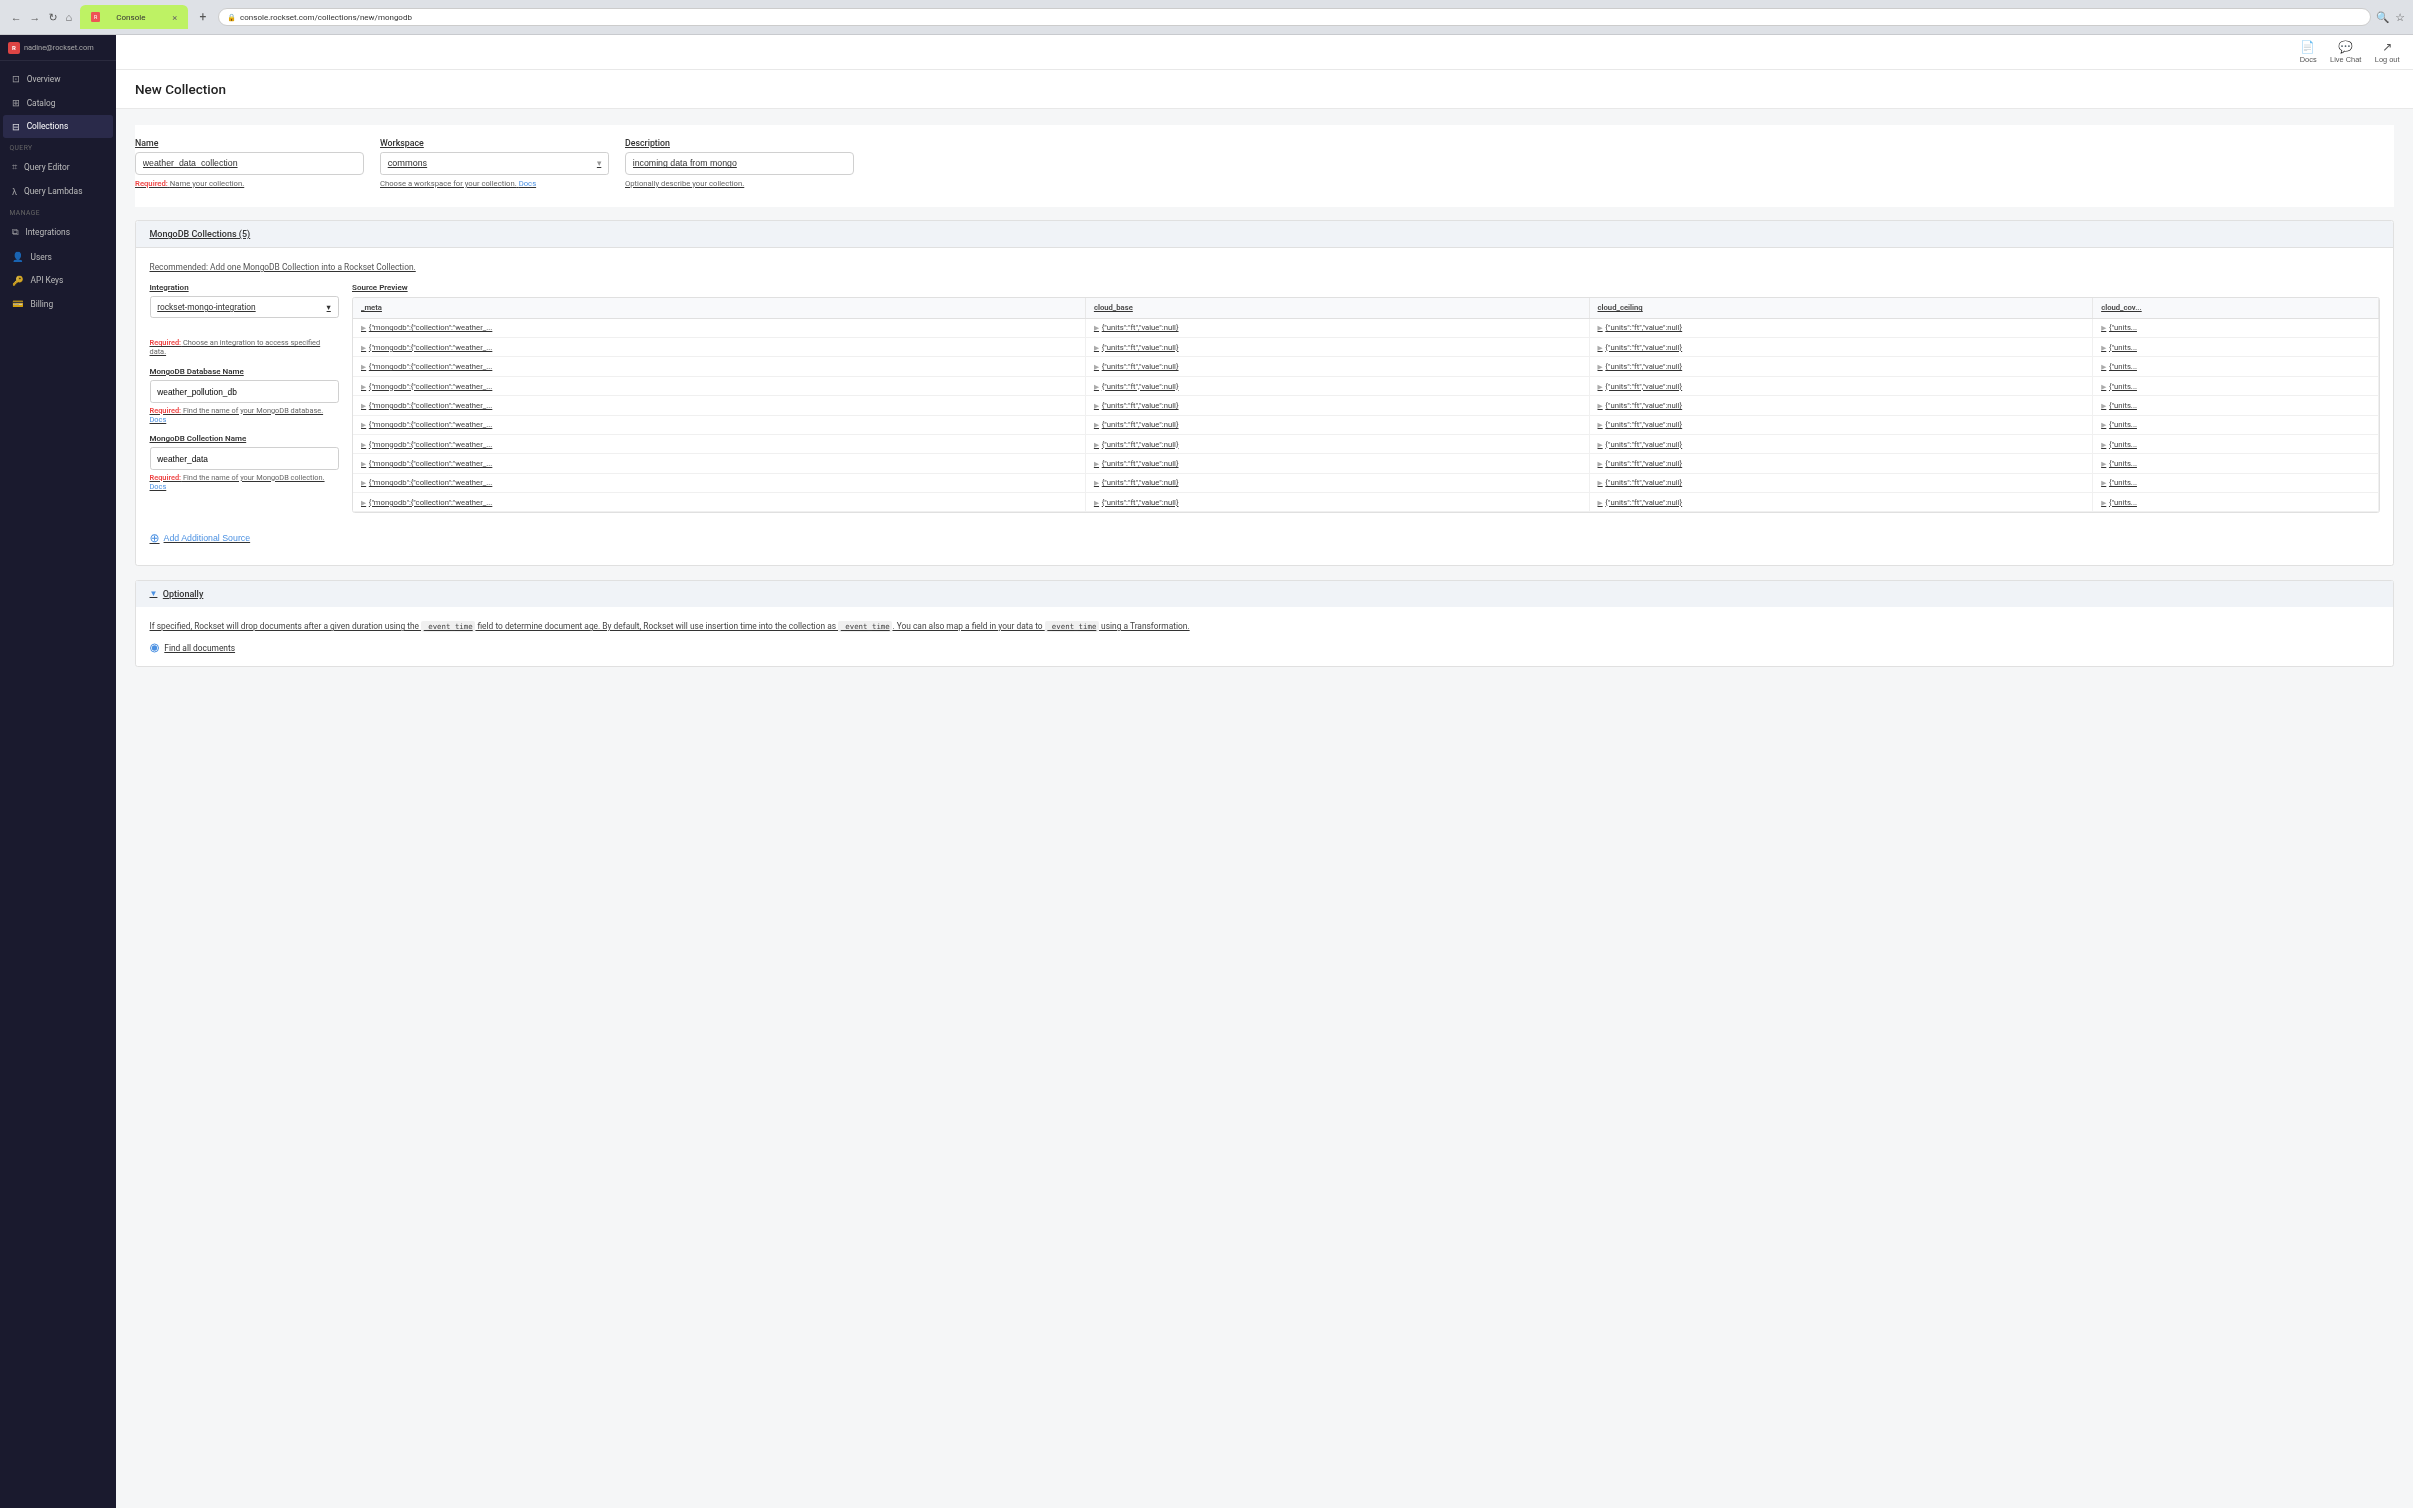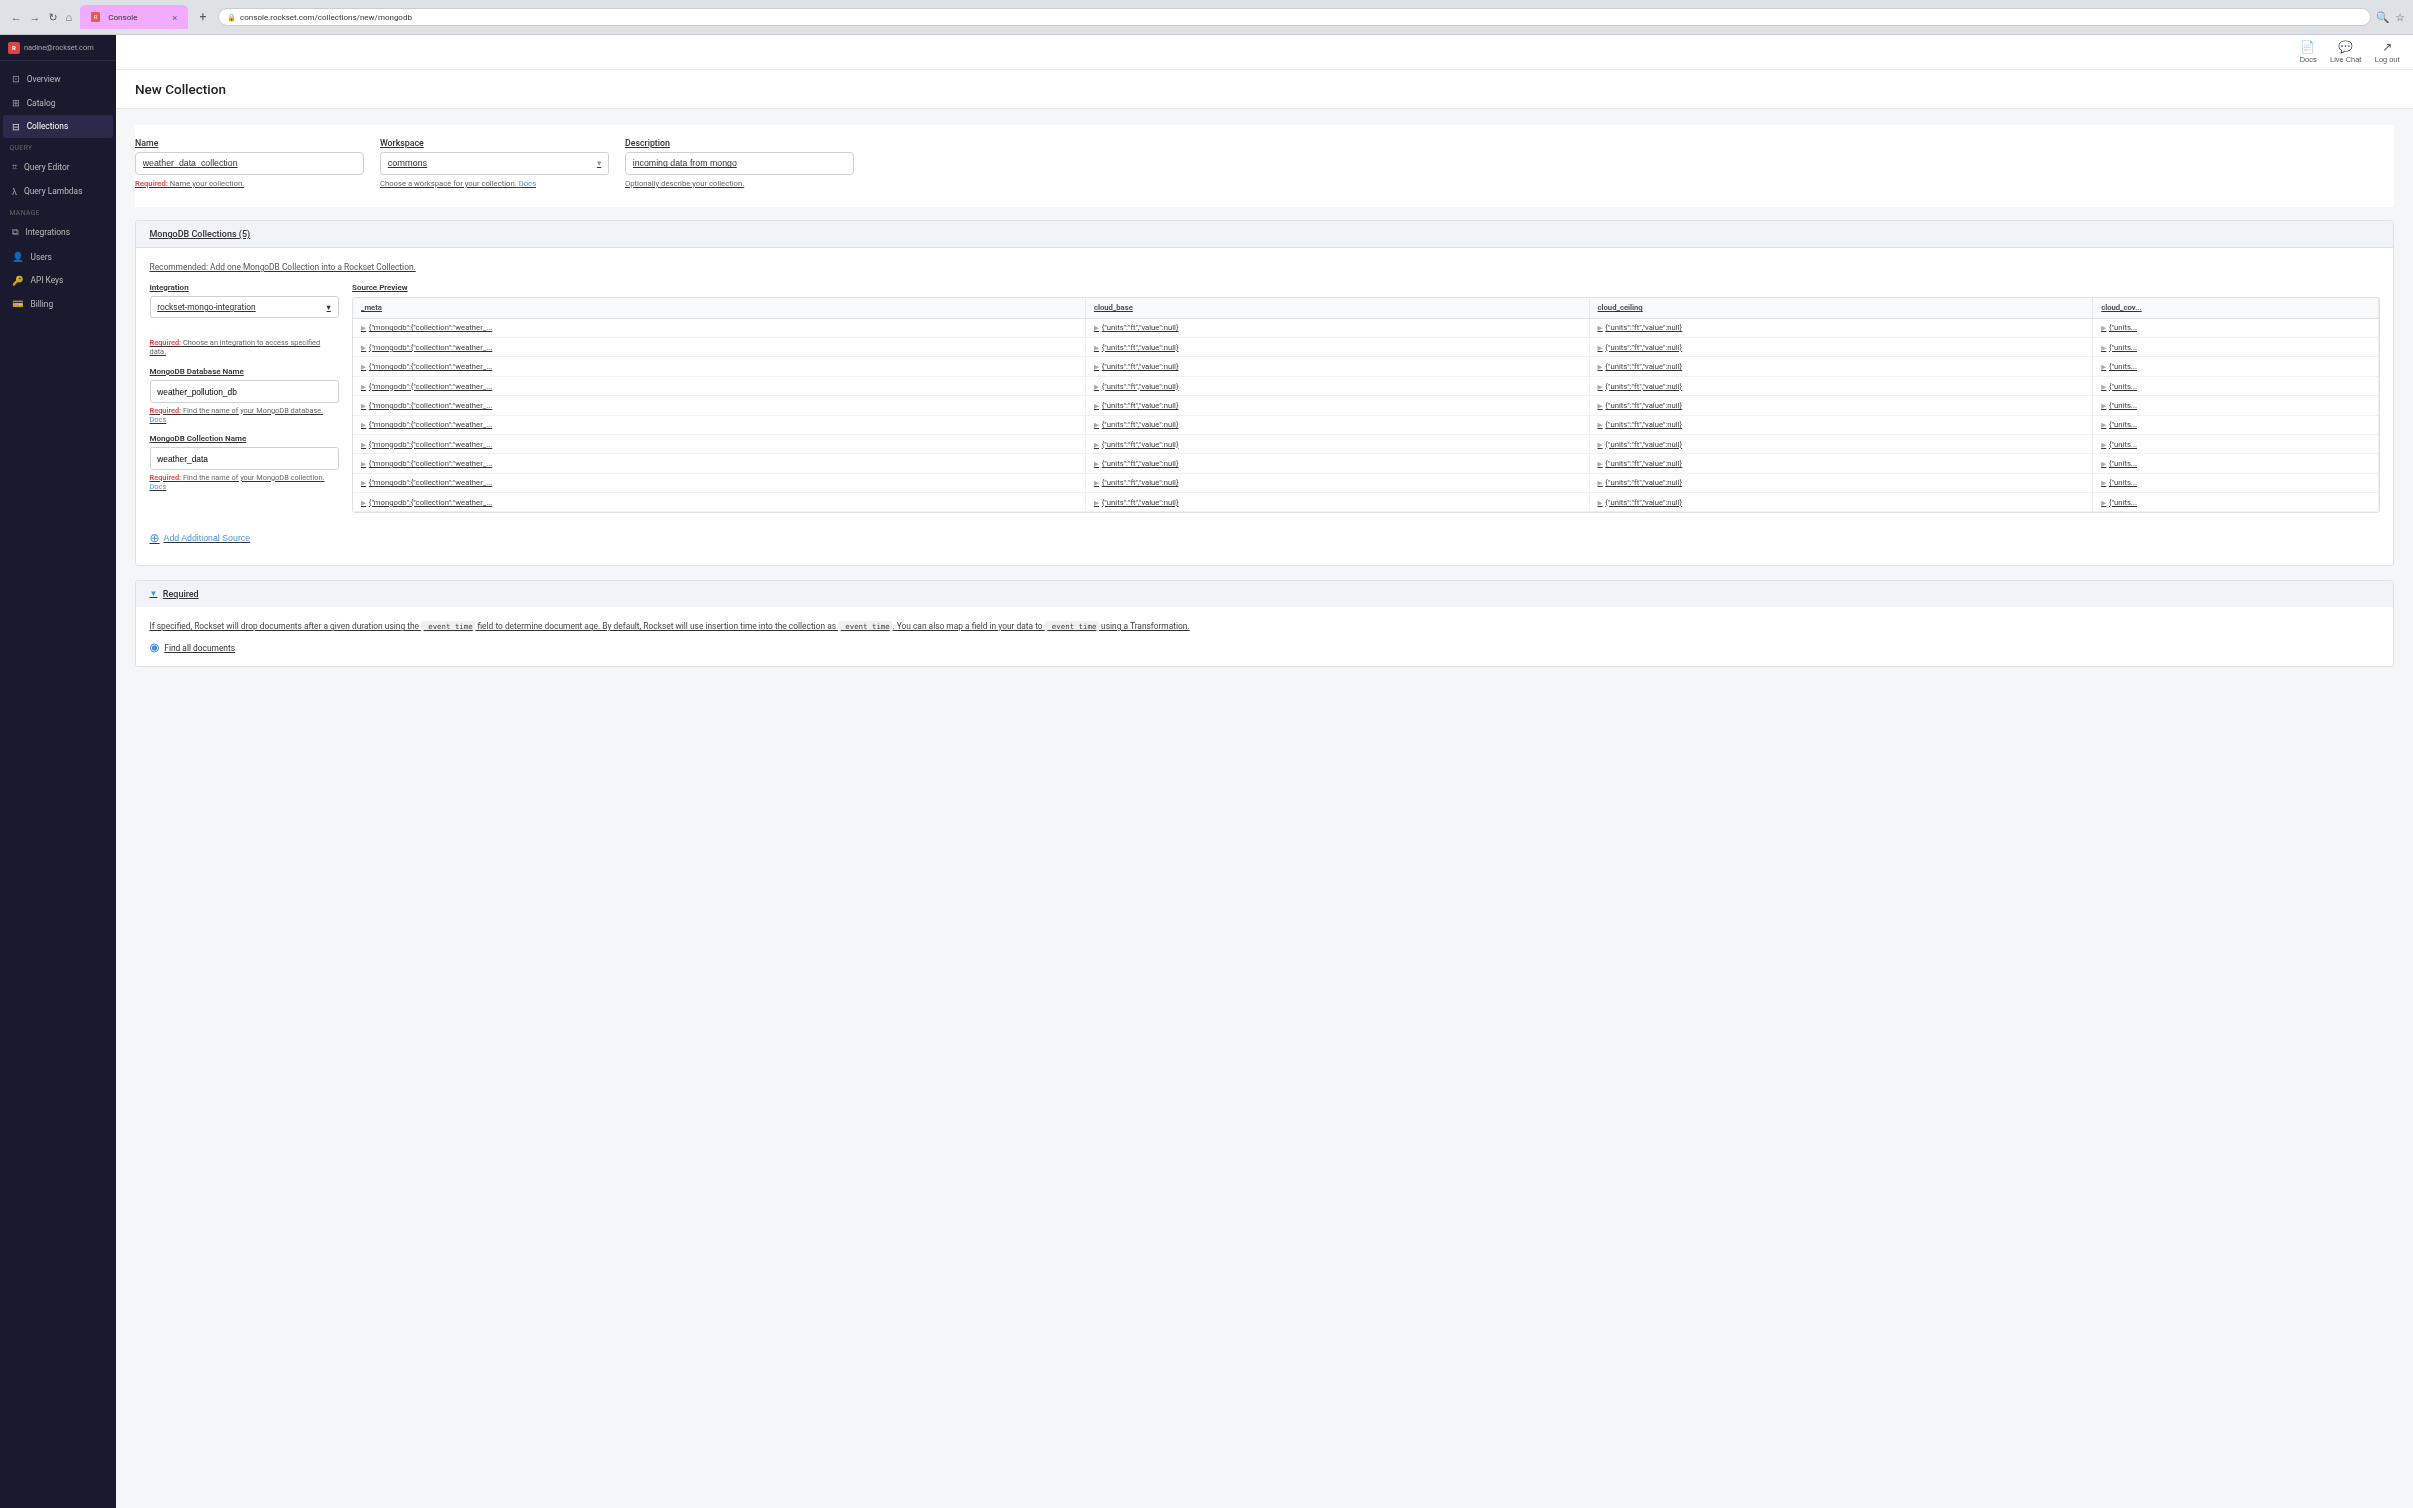"Console" .browser-tab { background: #f0abfc -> #bef264; gap: 8px -> 16px }
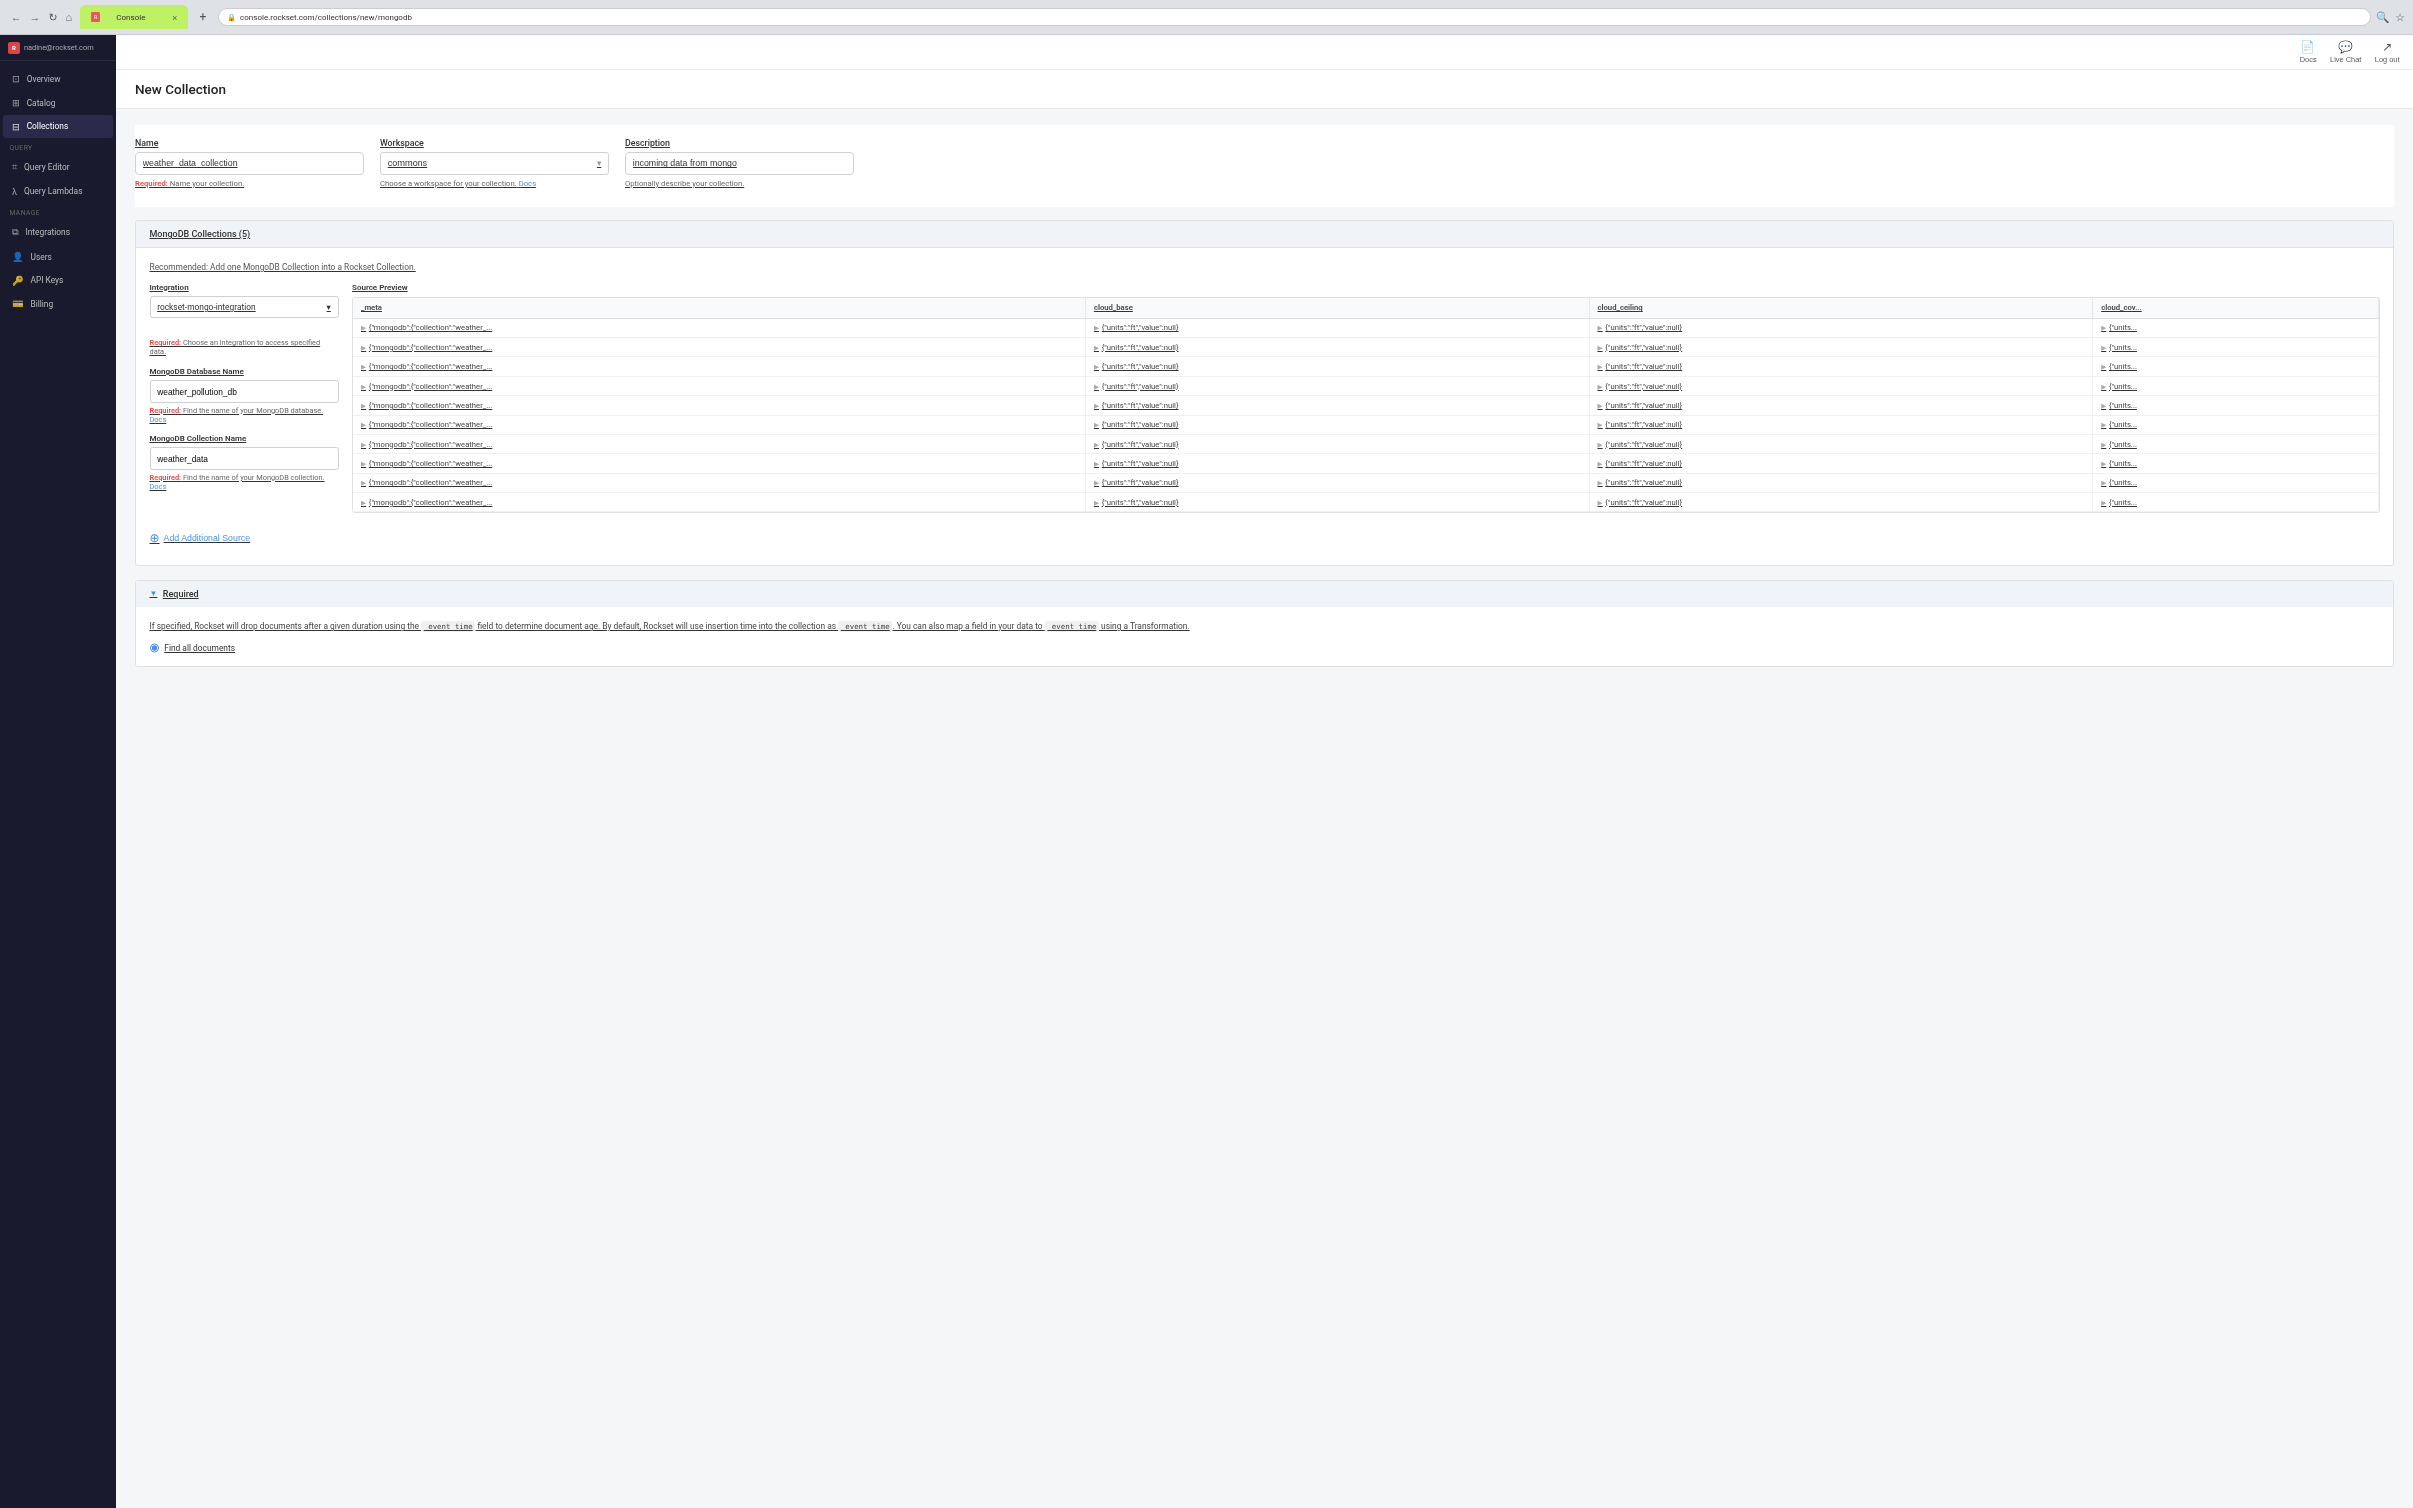"Required" span { text: Required -> Optionally }
